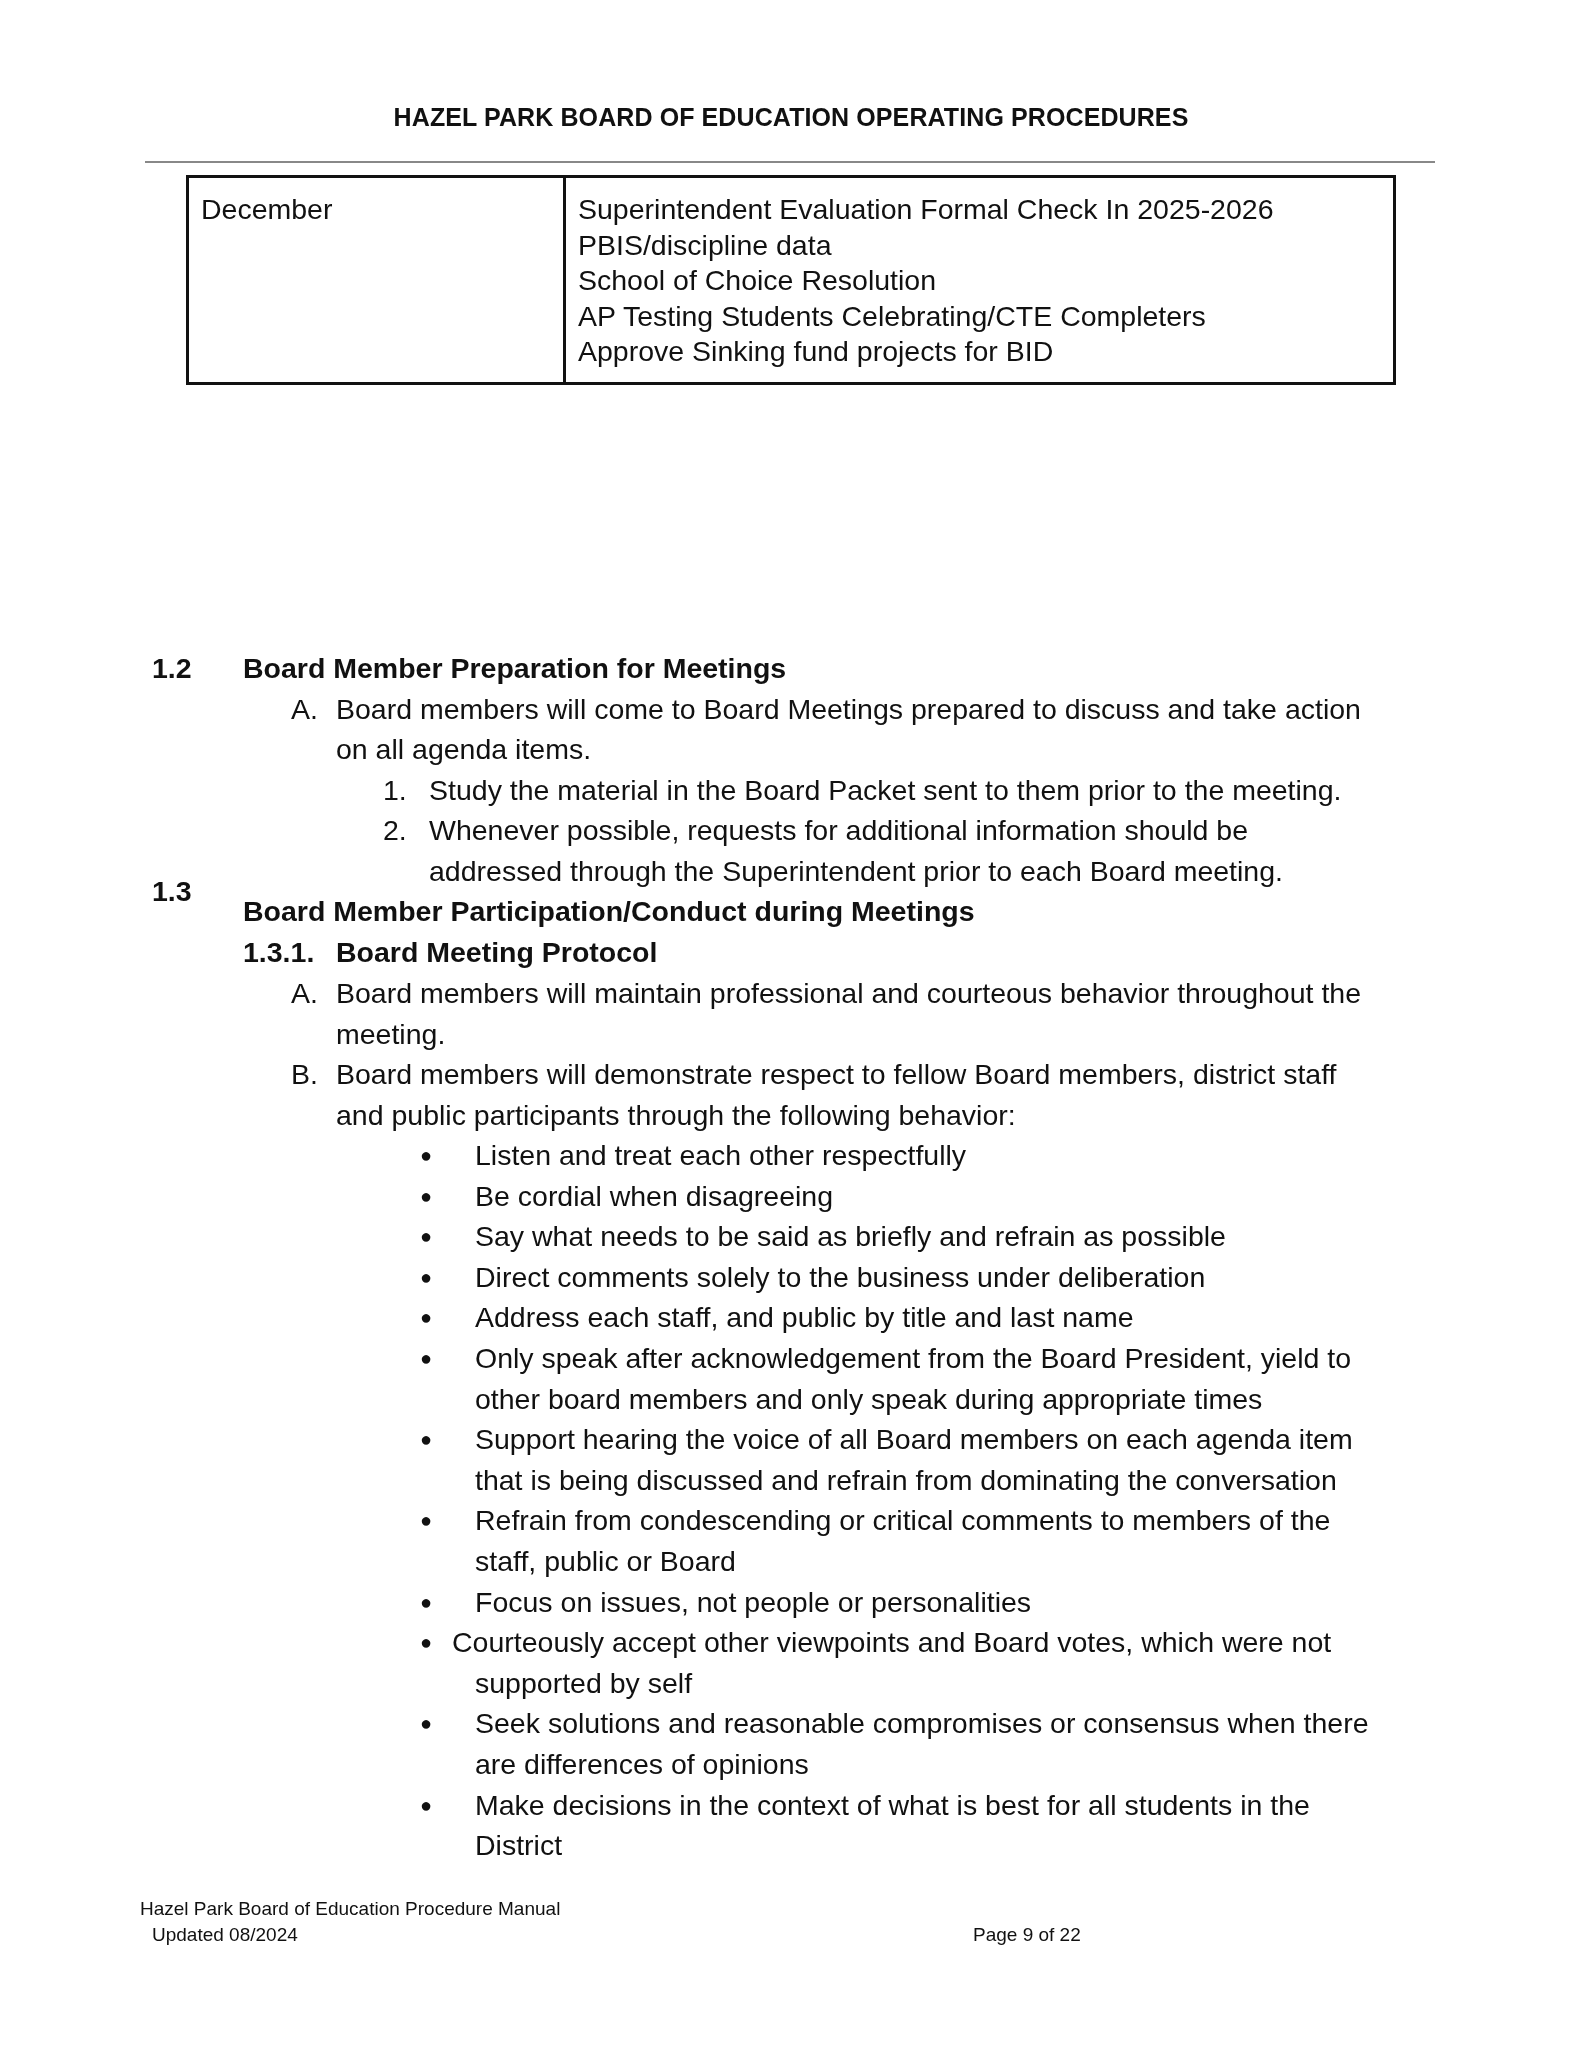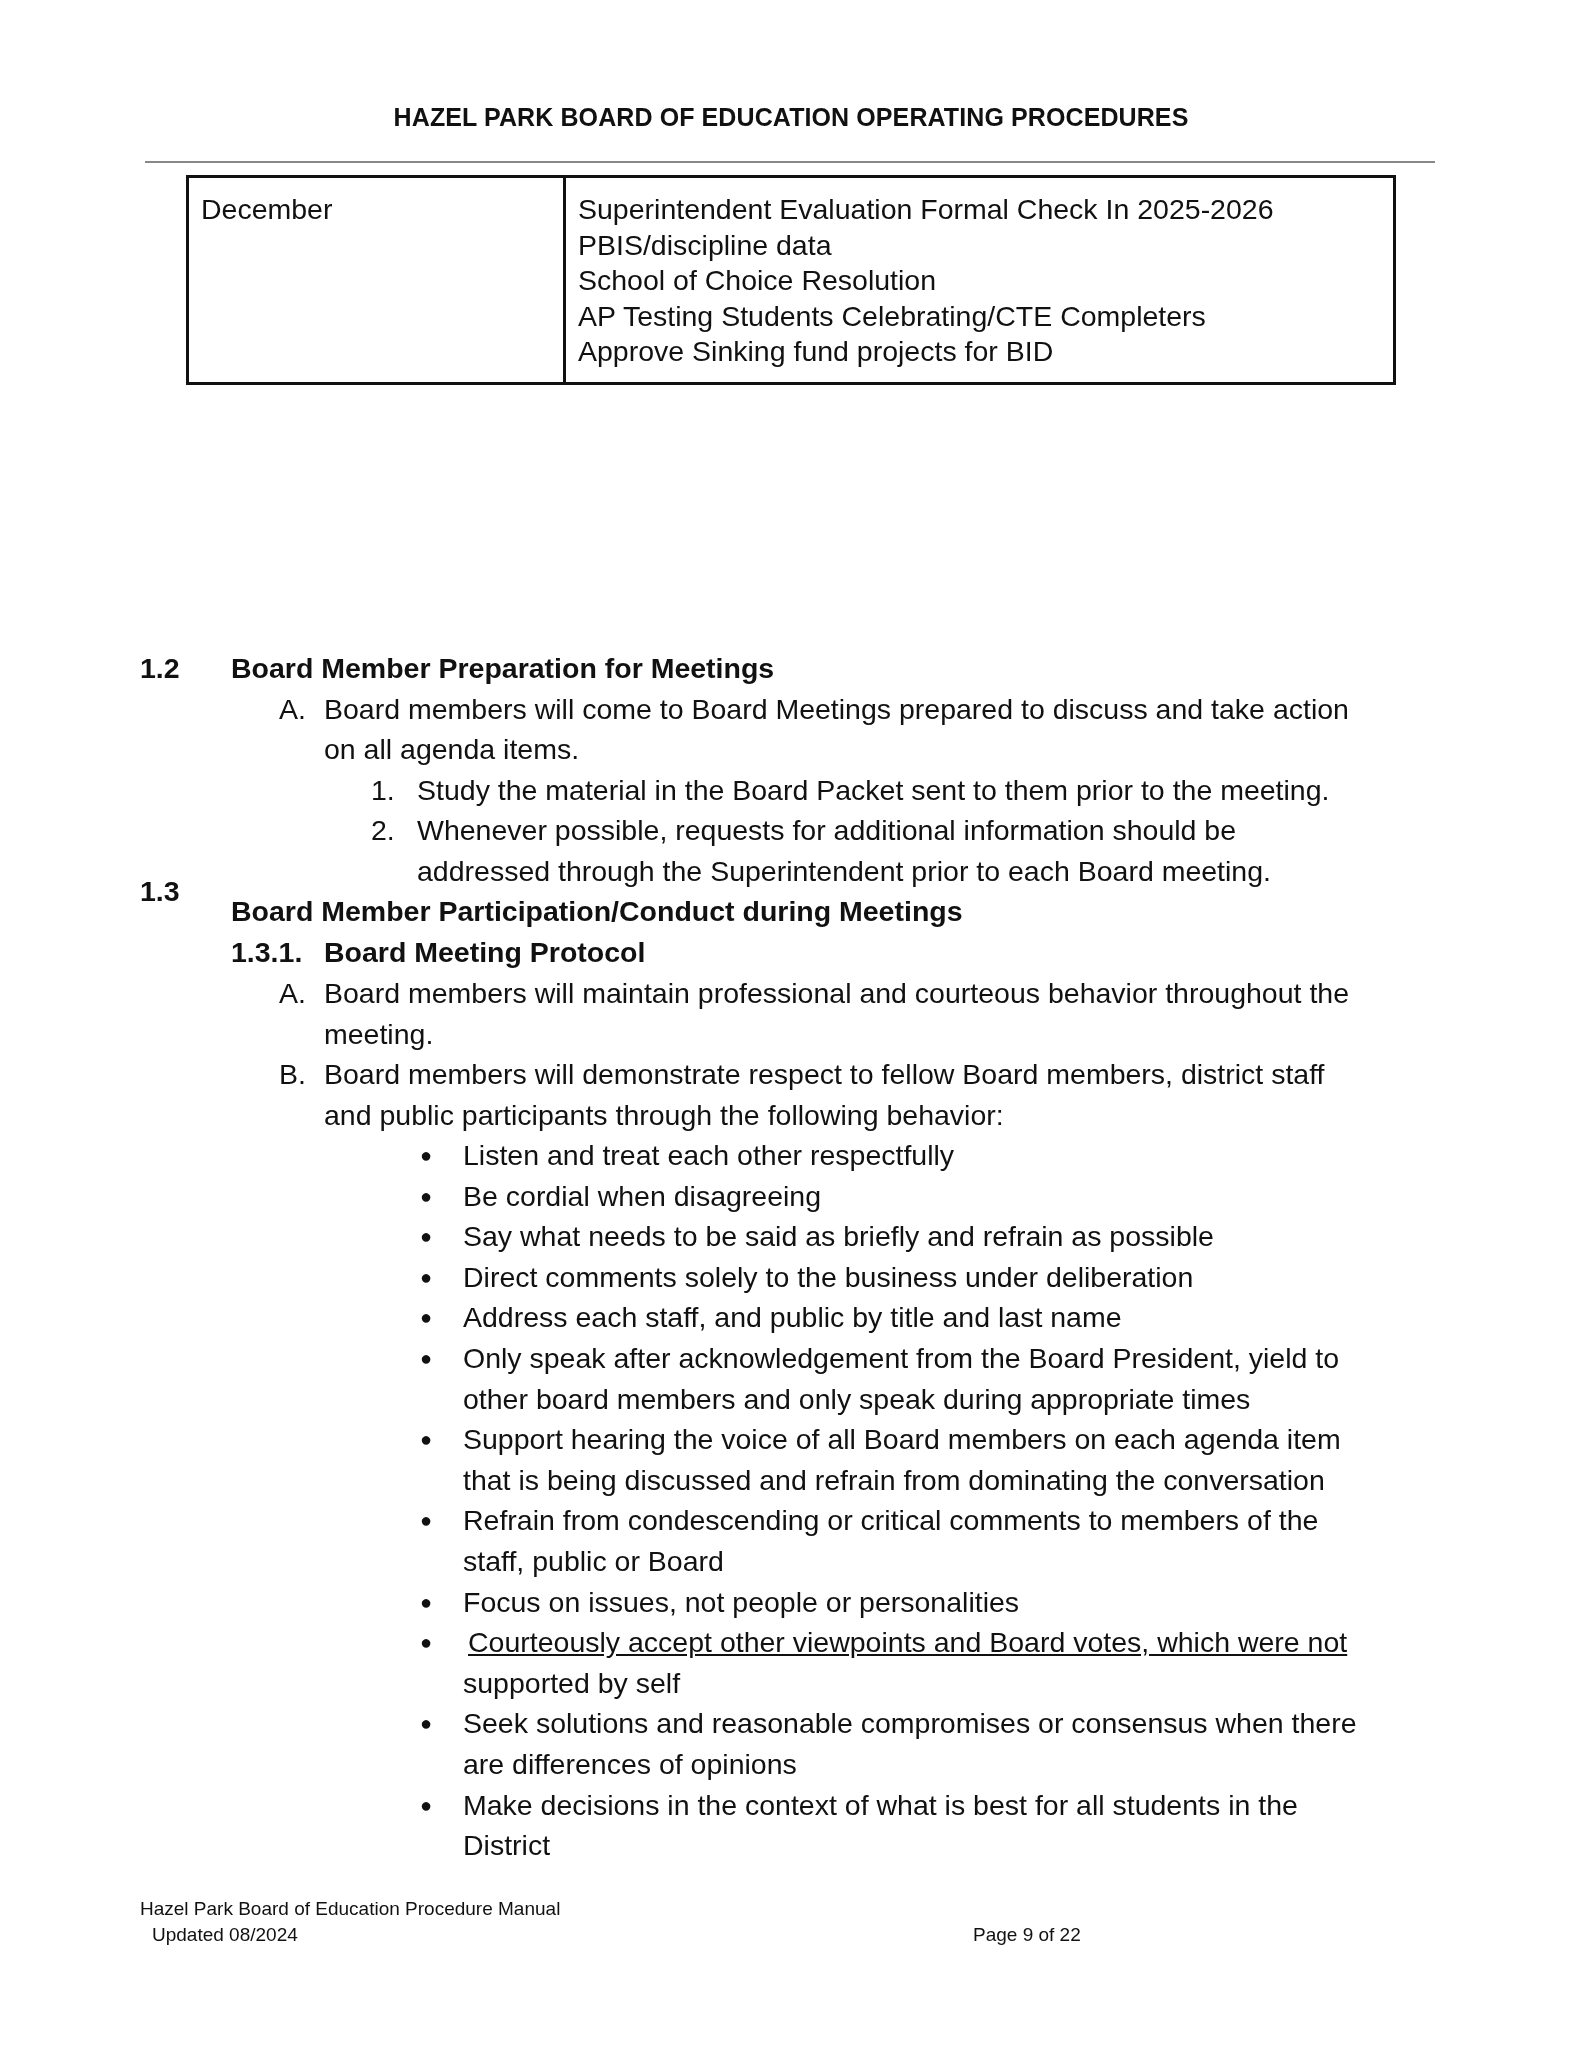"1.2" .line { margin-left: none -> 12px }
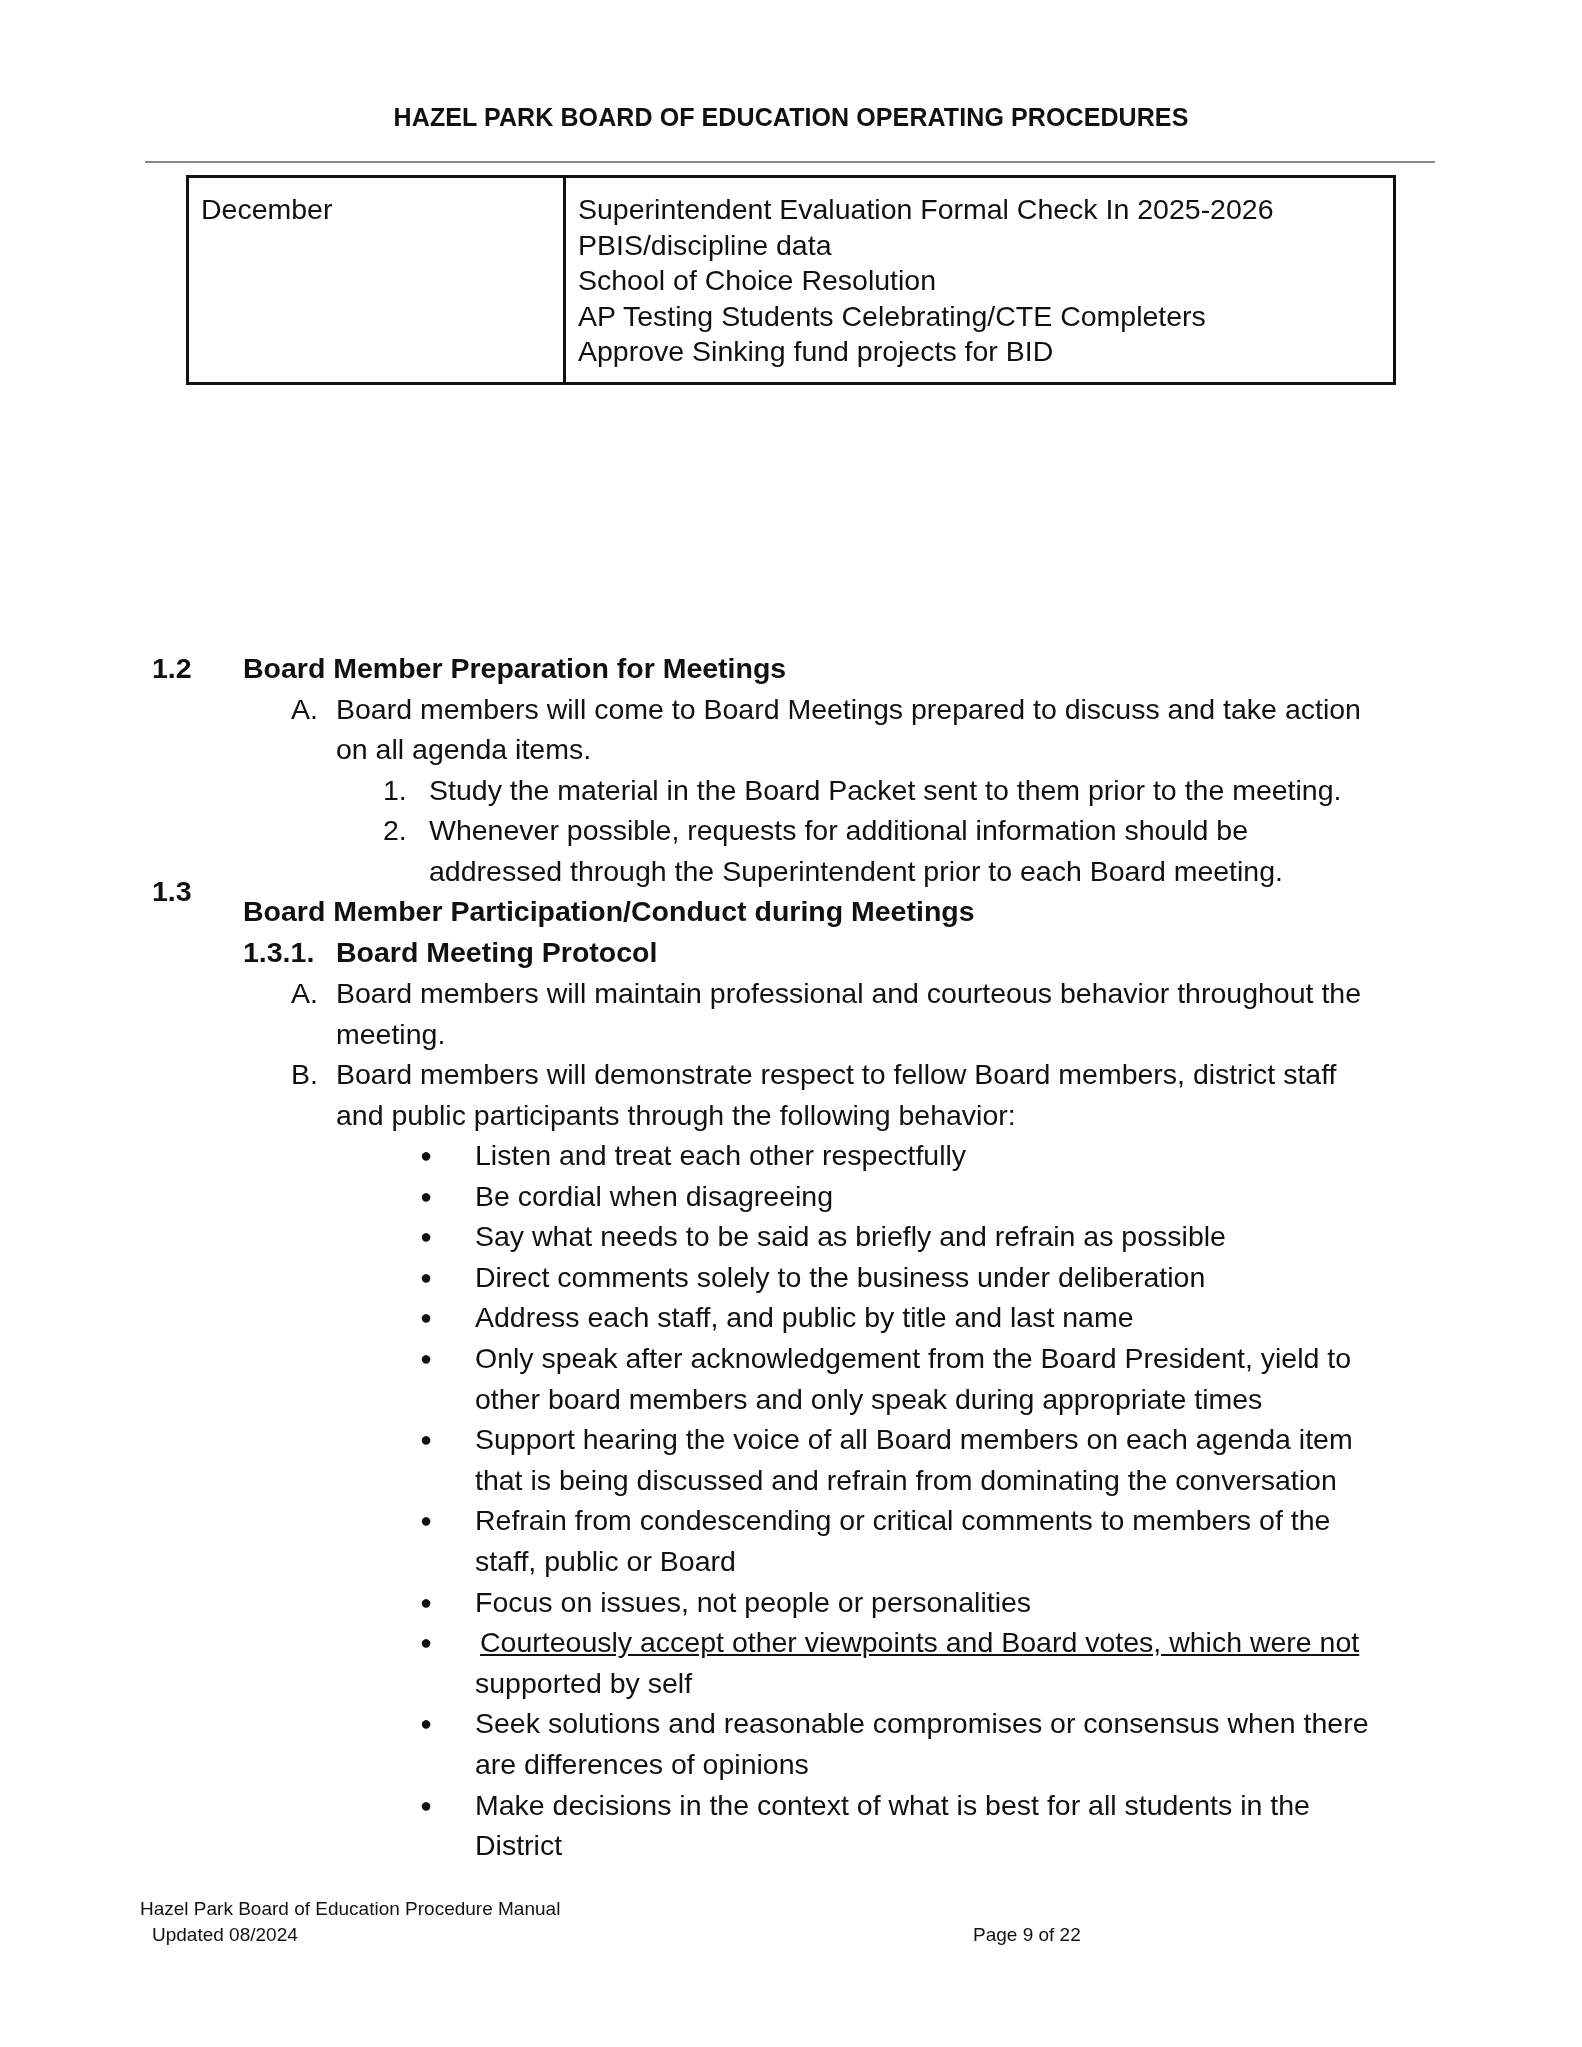"Courteously accept other viewpoints and" div.line { left: 468px -> 440px; text-decoration: underline -> none }
